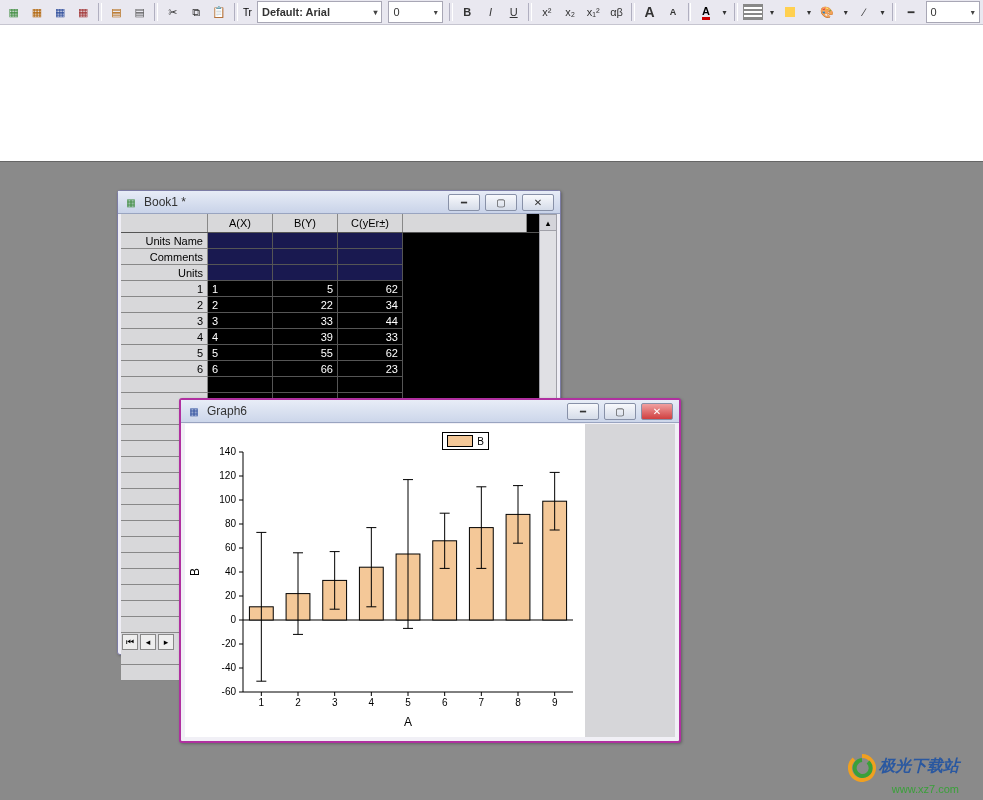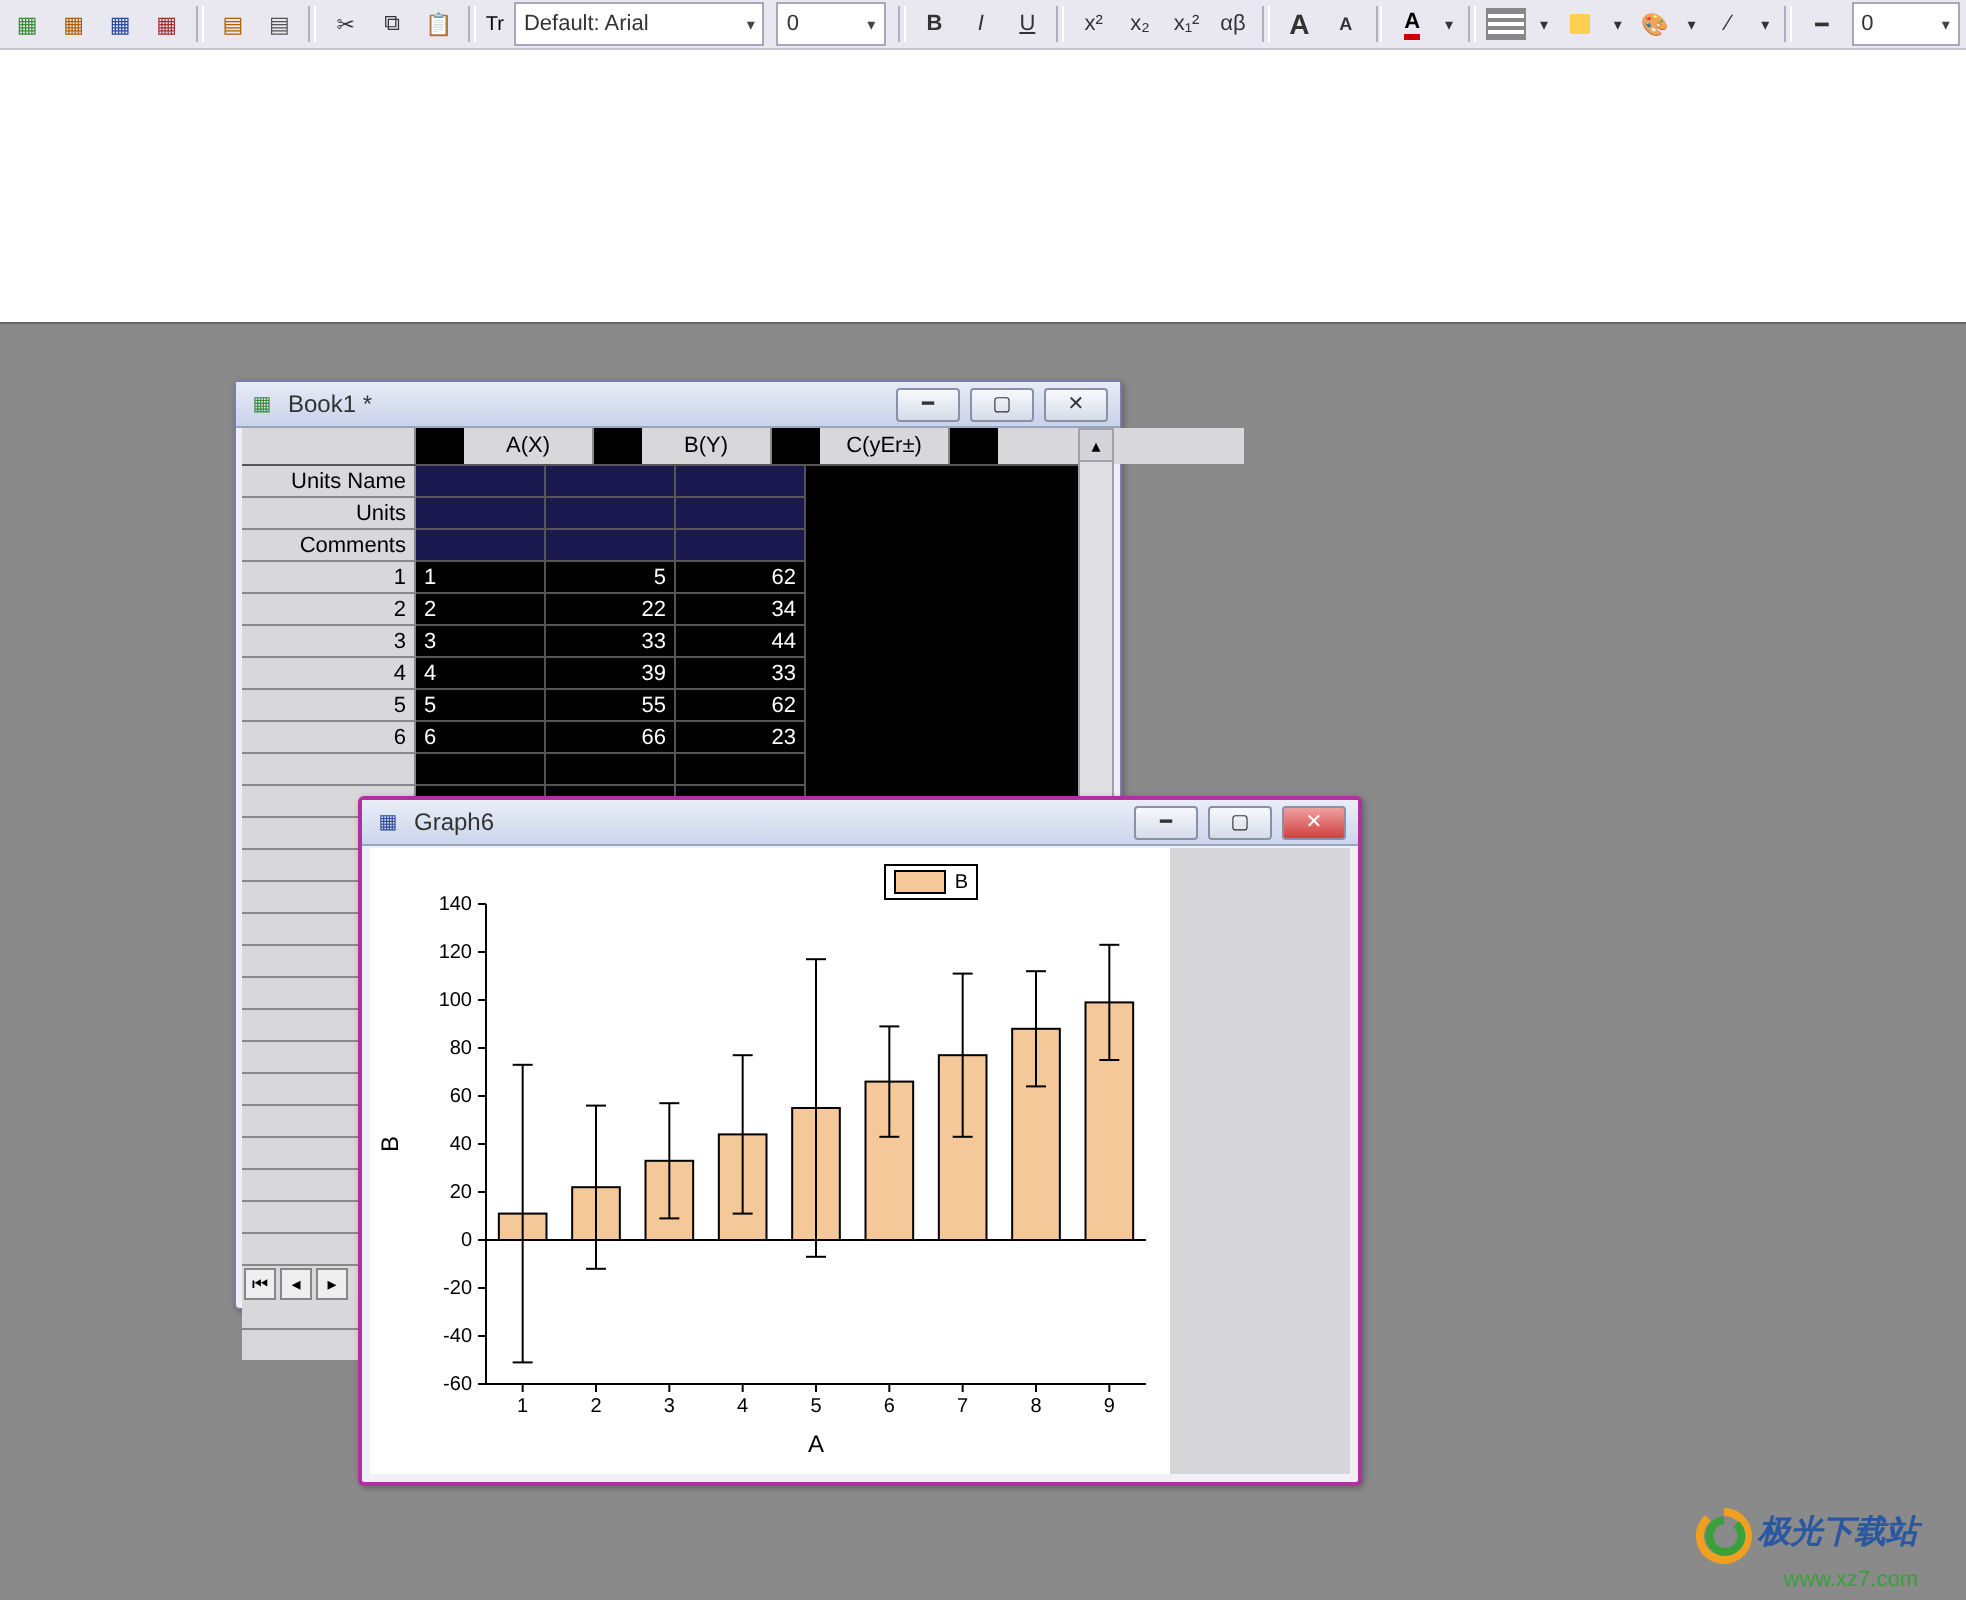"Default: Arial" .combo.font { font-weight: none -> bold }
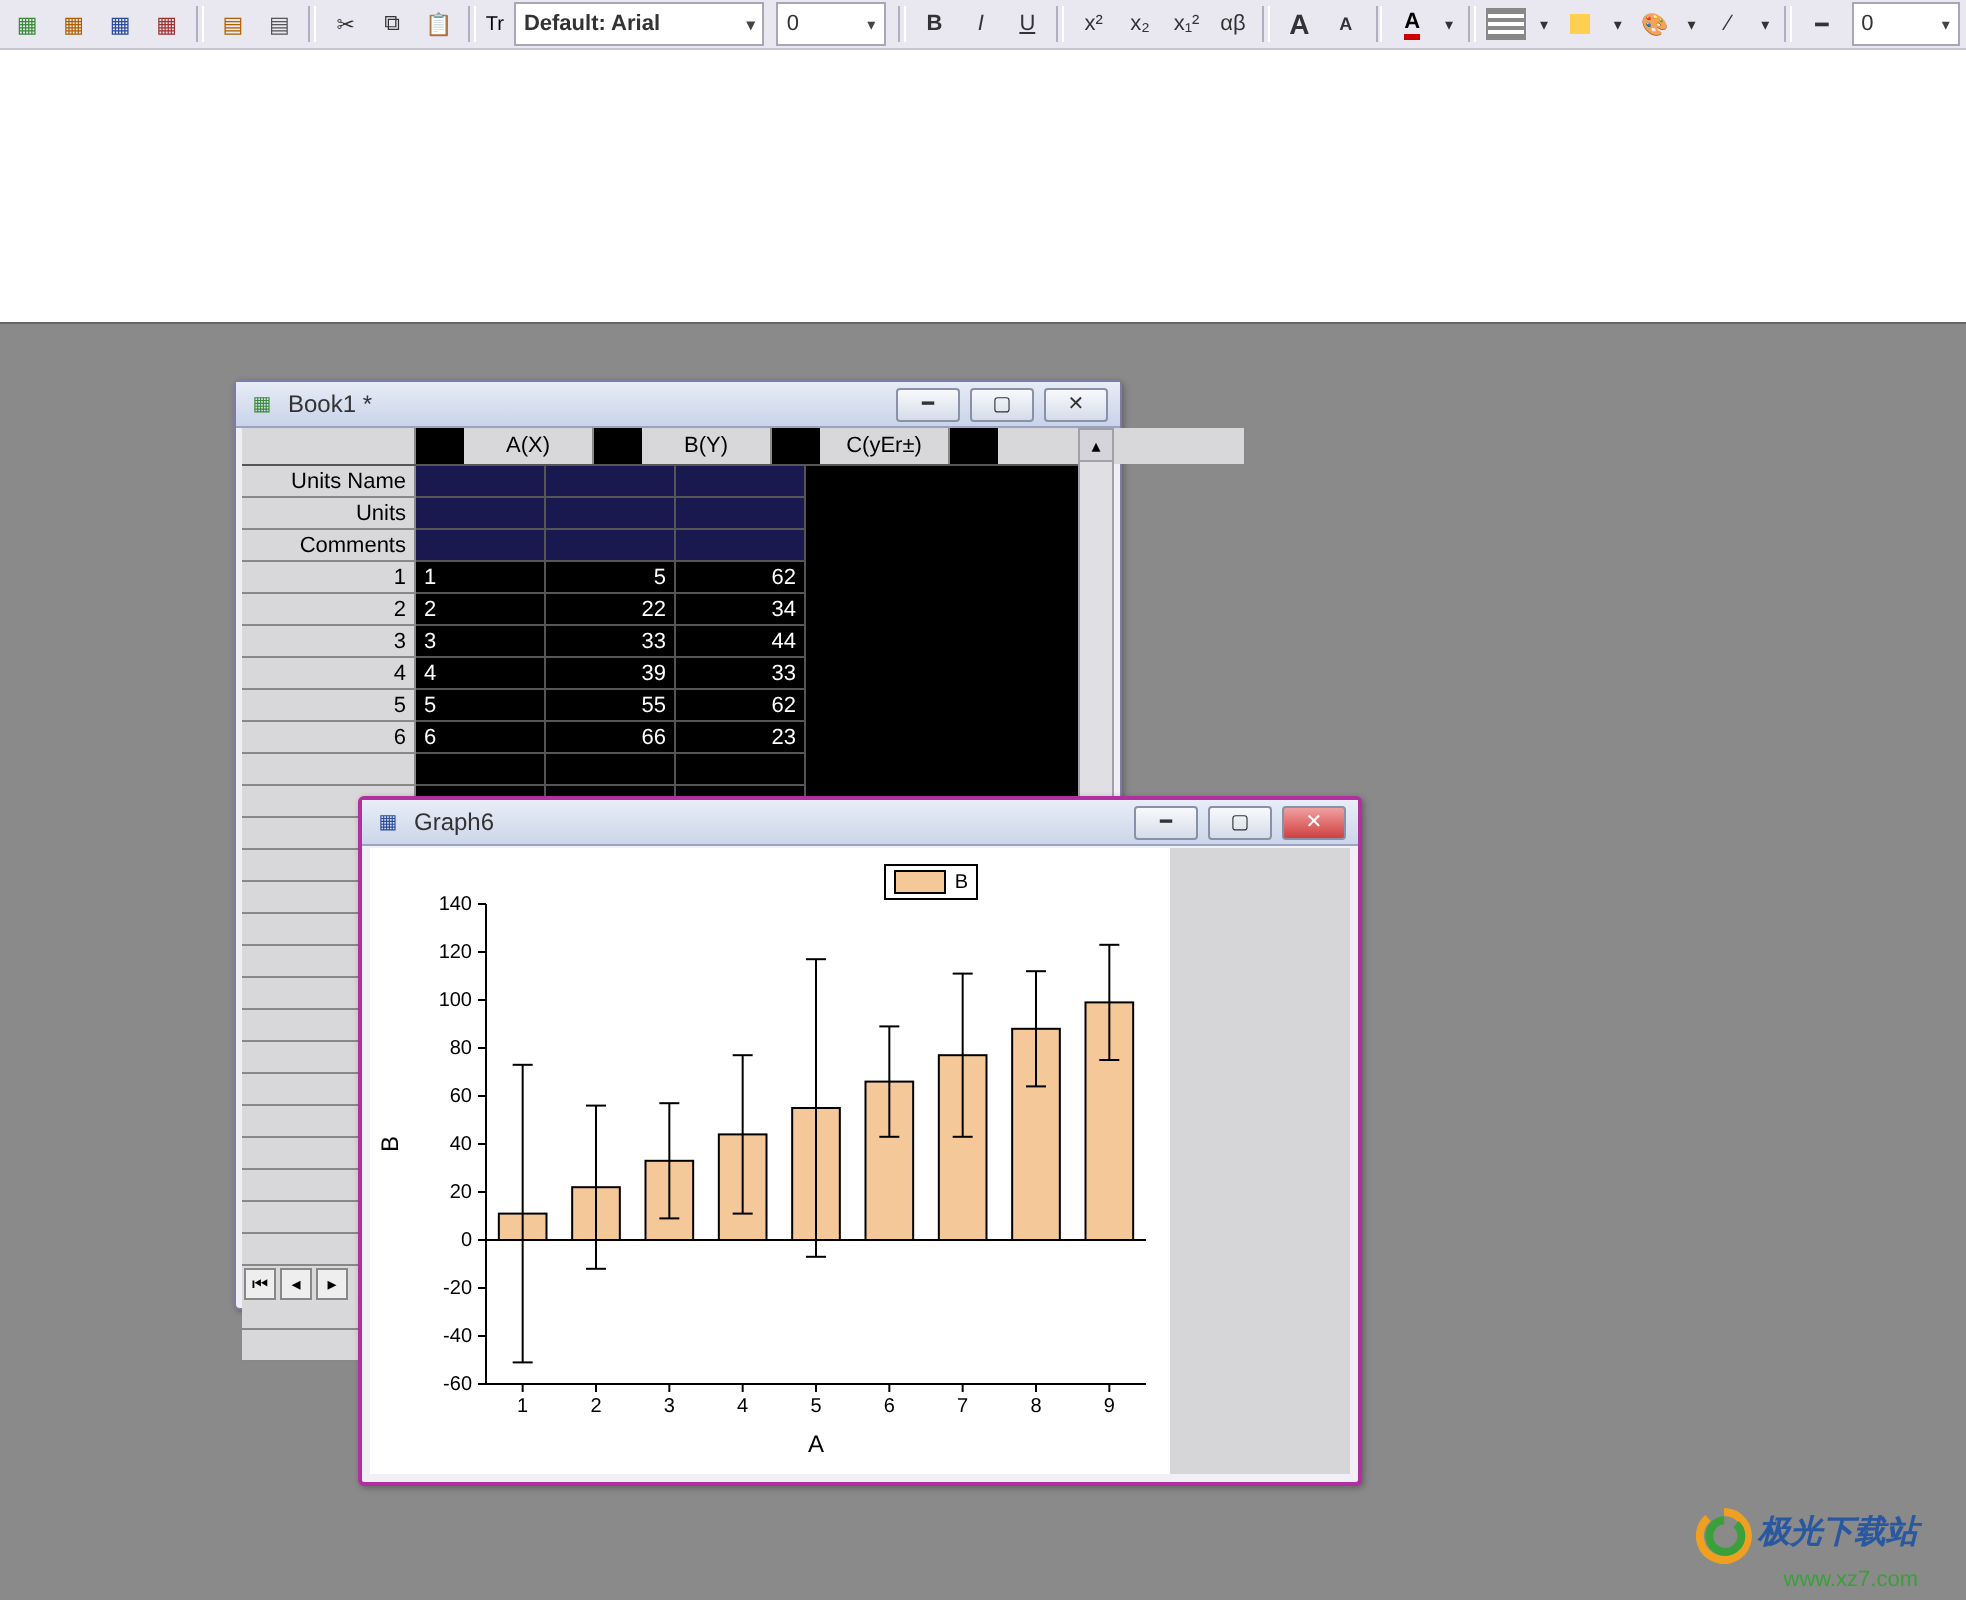"A(X)" .wk-hdr { gap: 24px -> none }
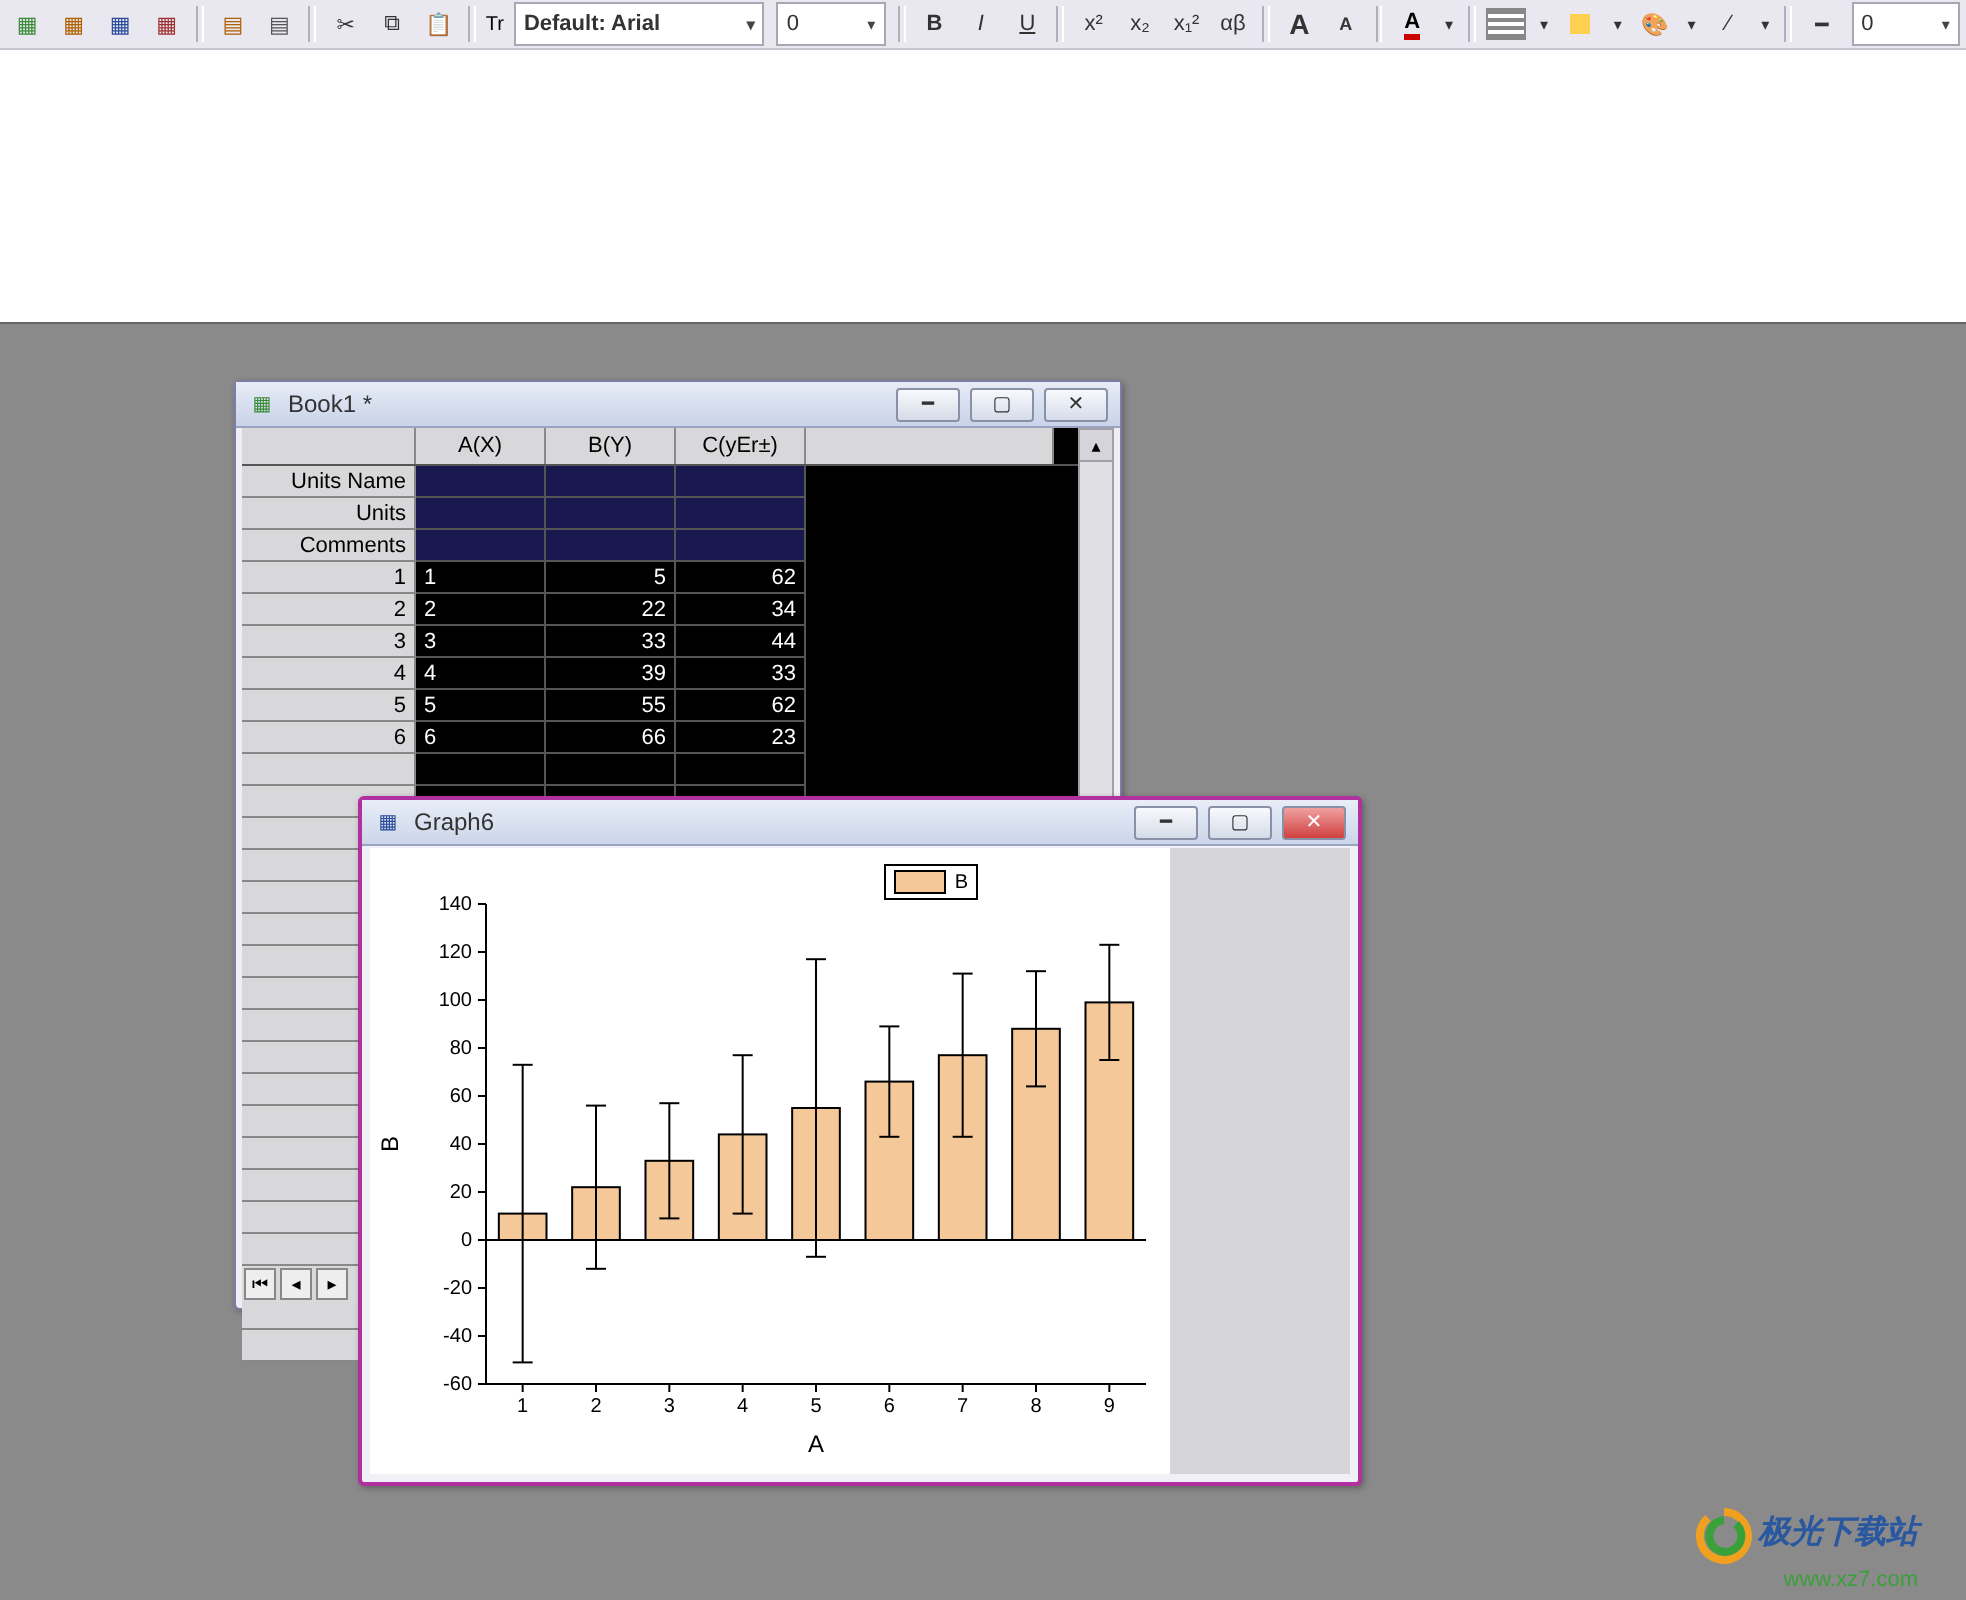"Units" div.label-row { order: before "Comments" -> after "Comments" }
